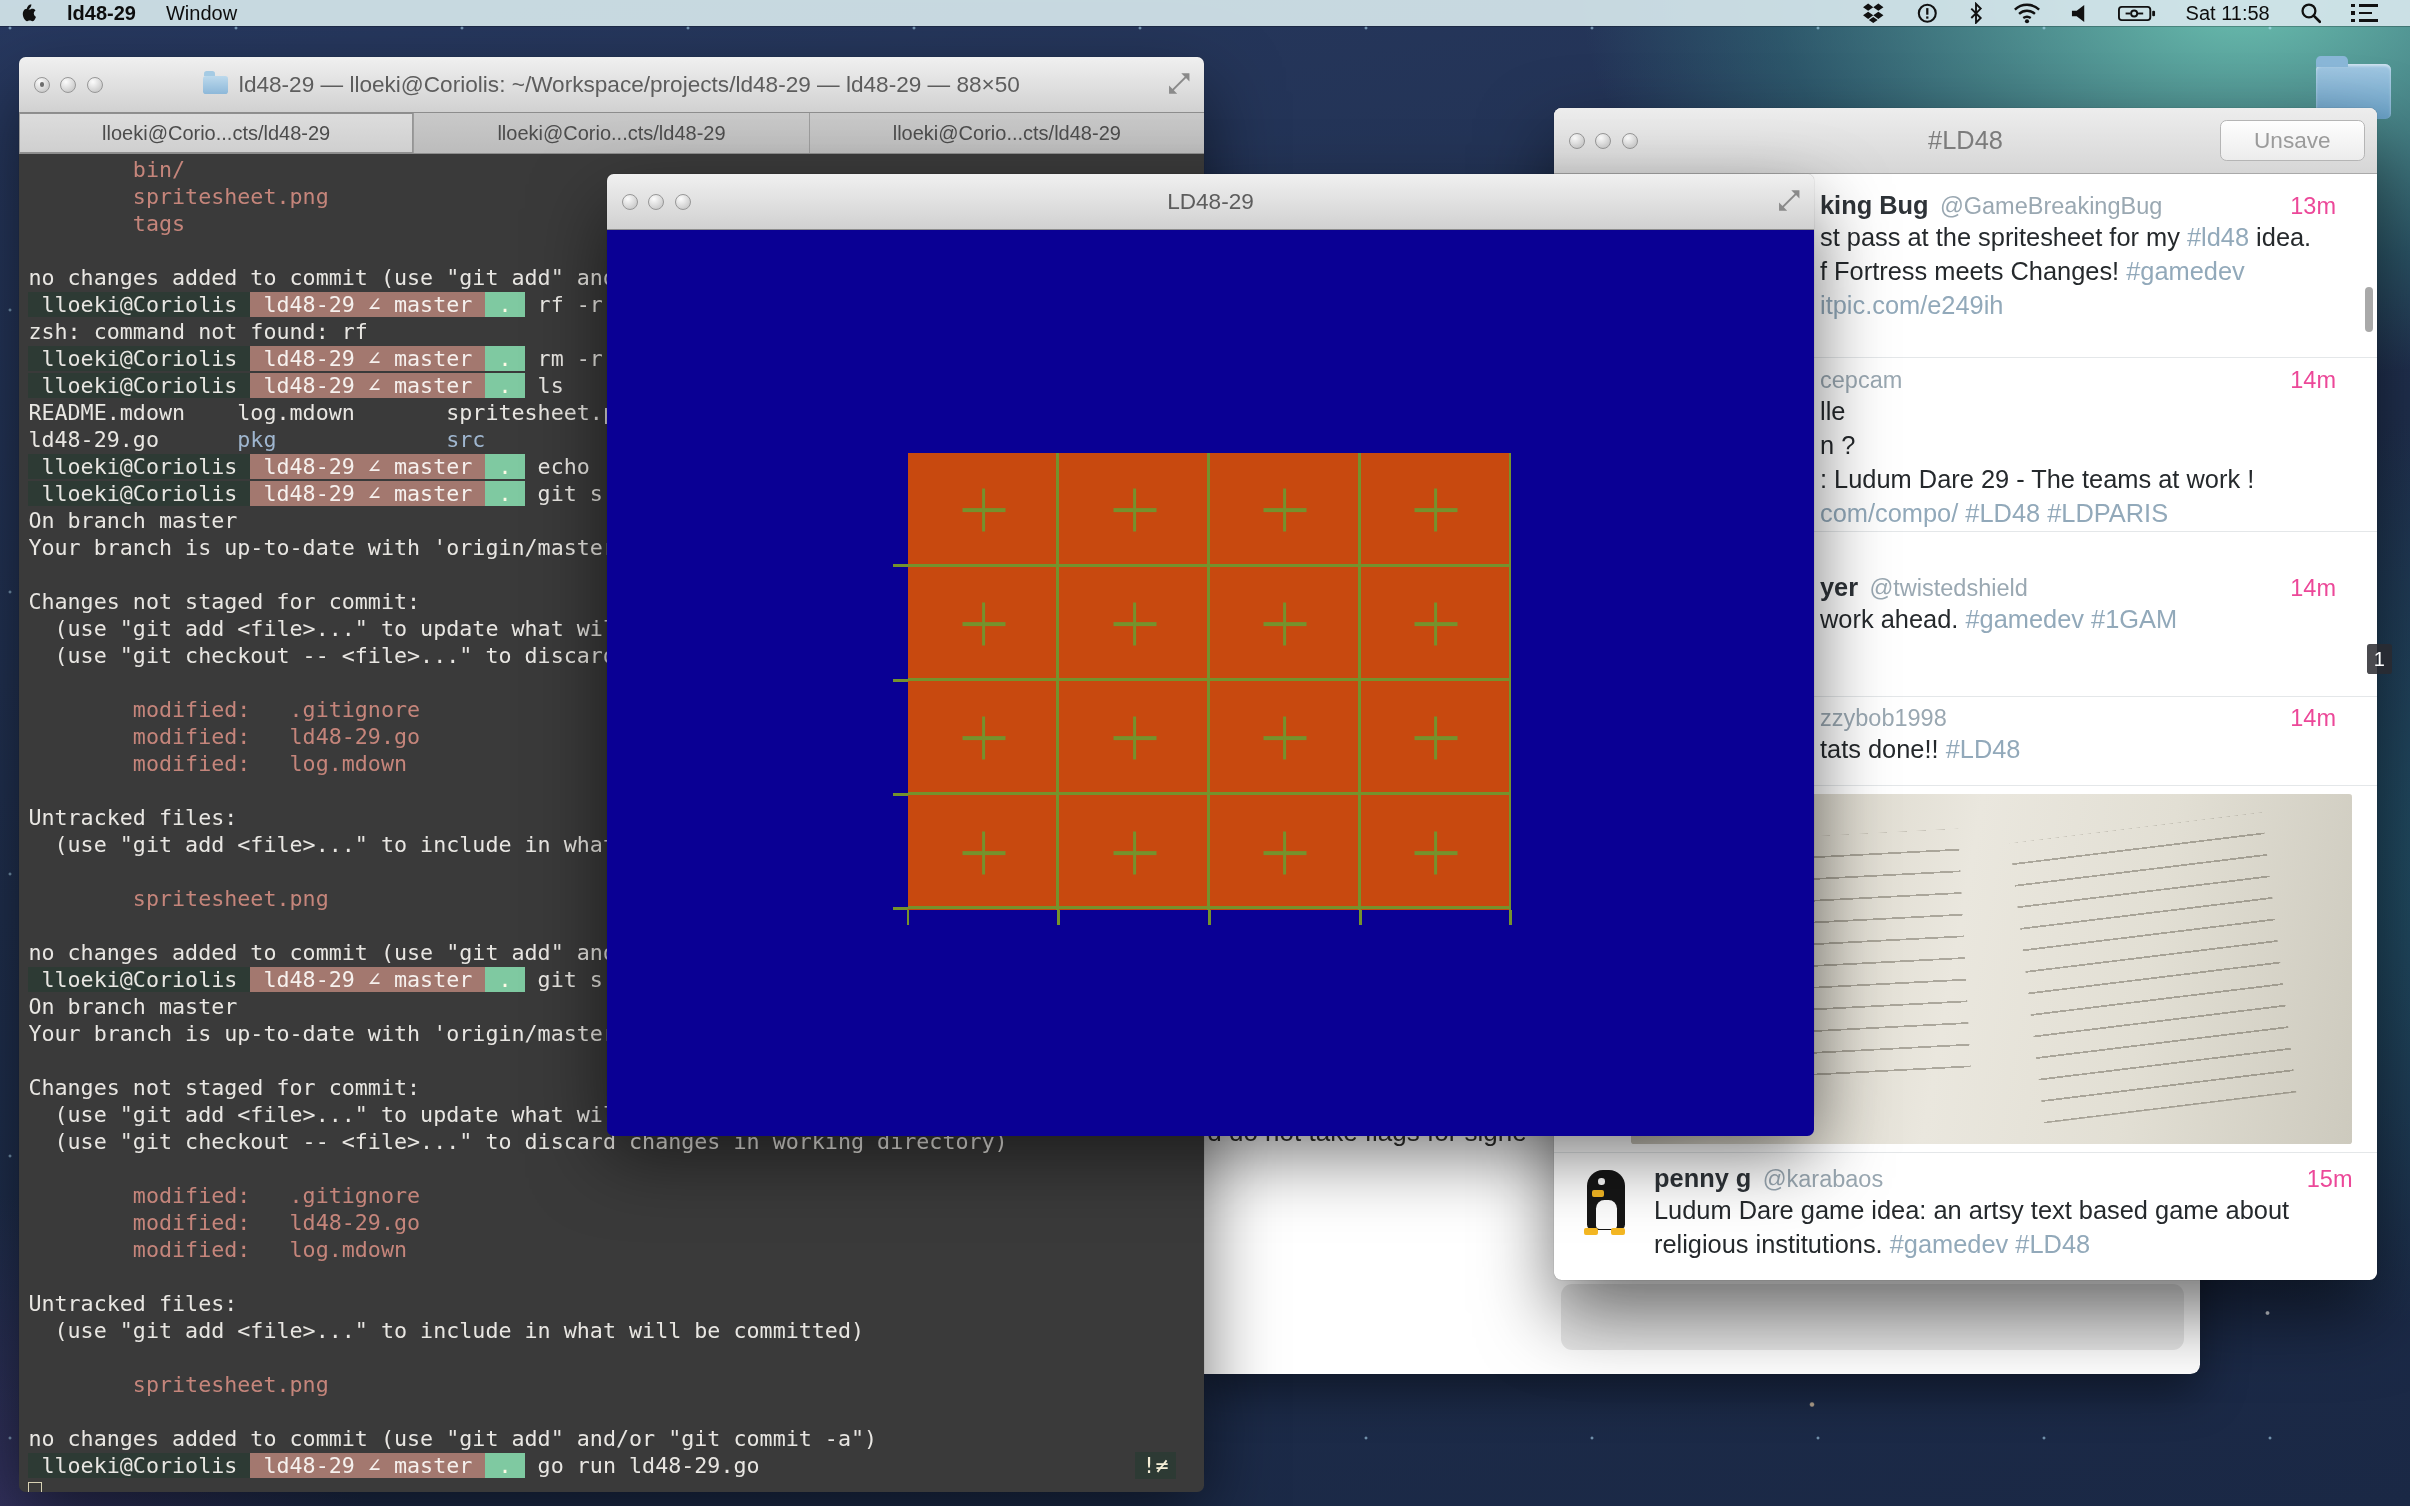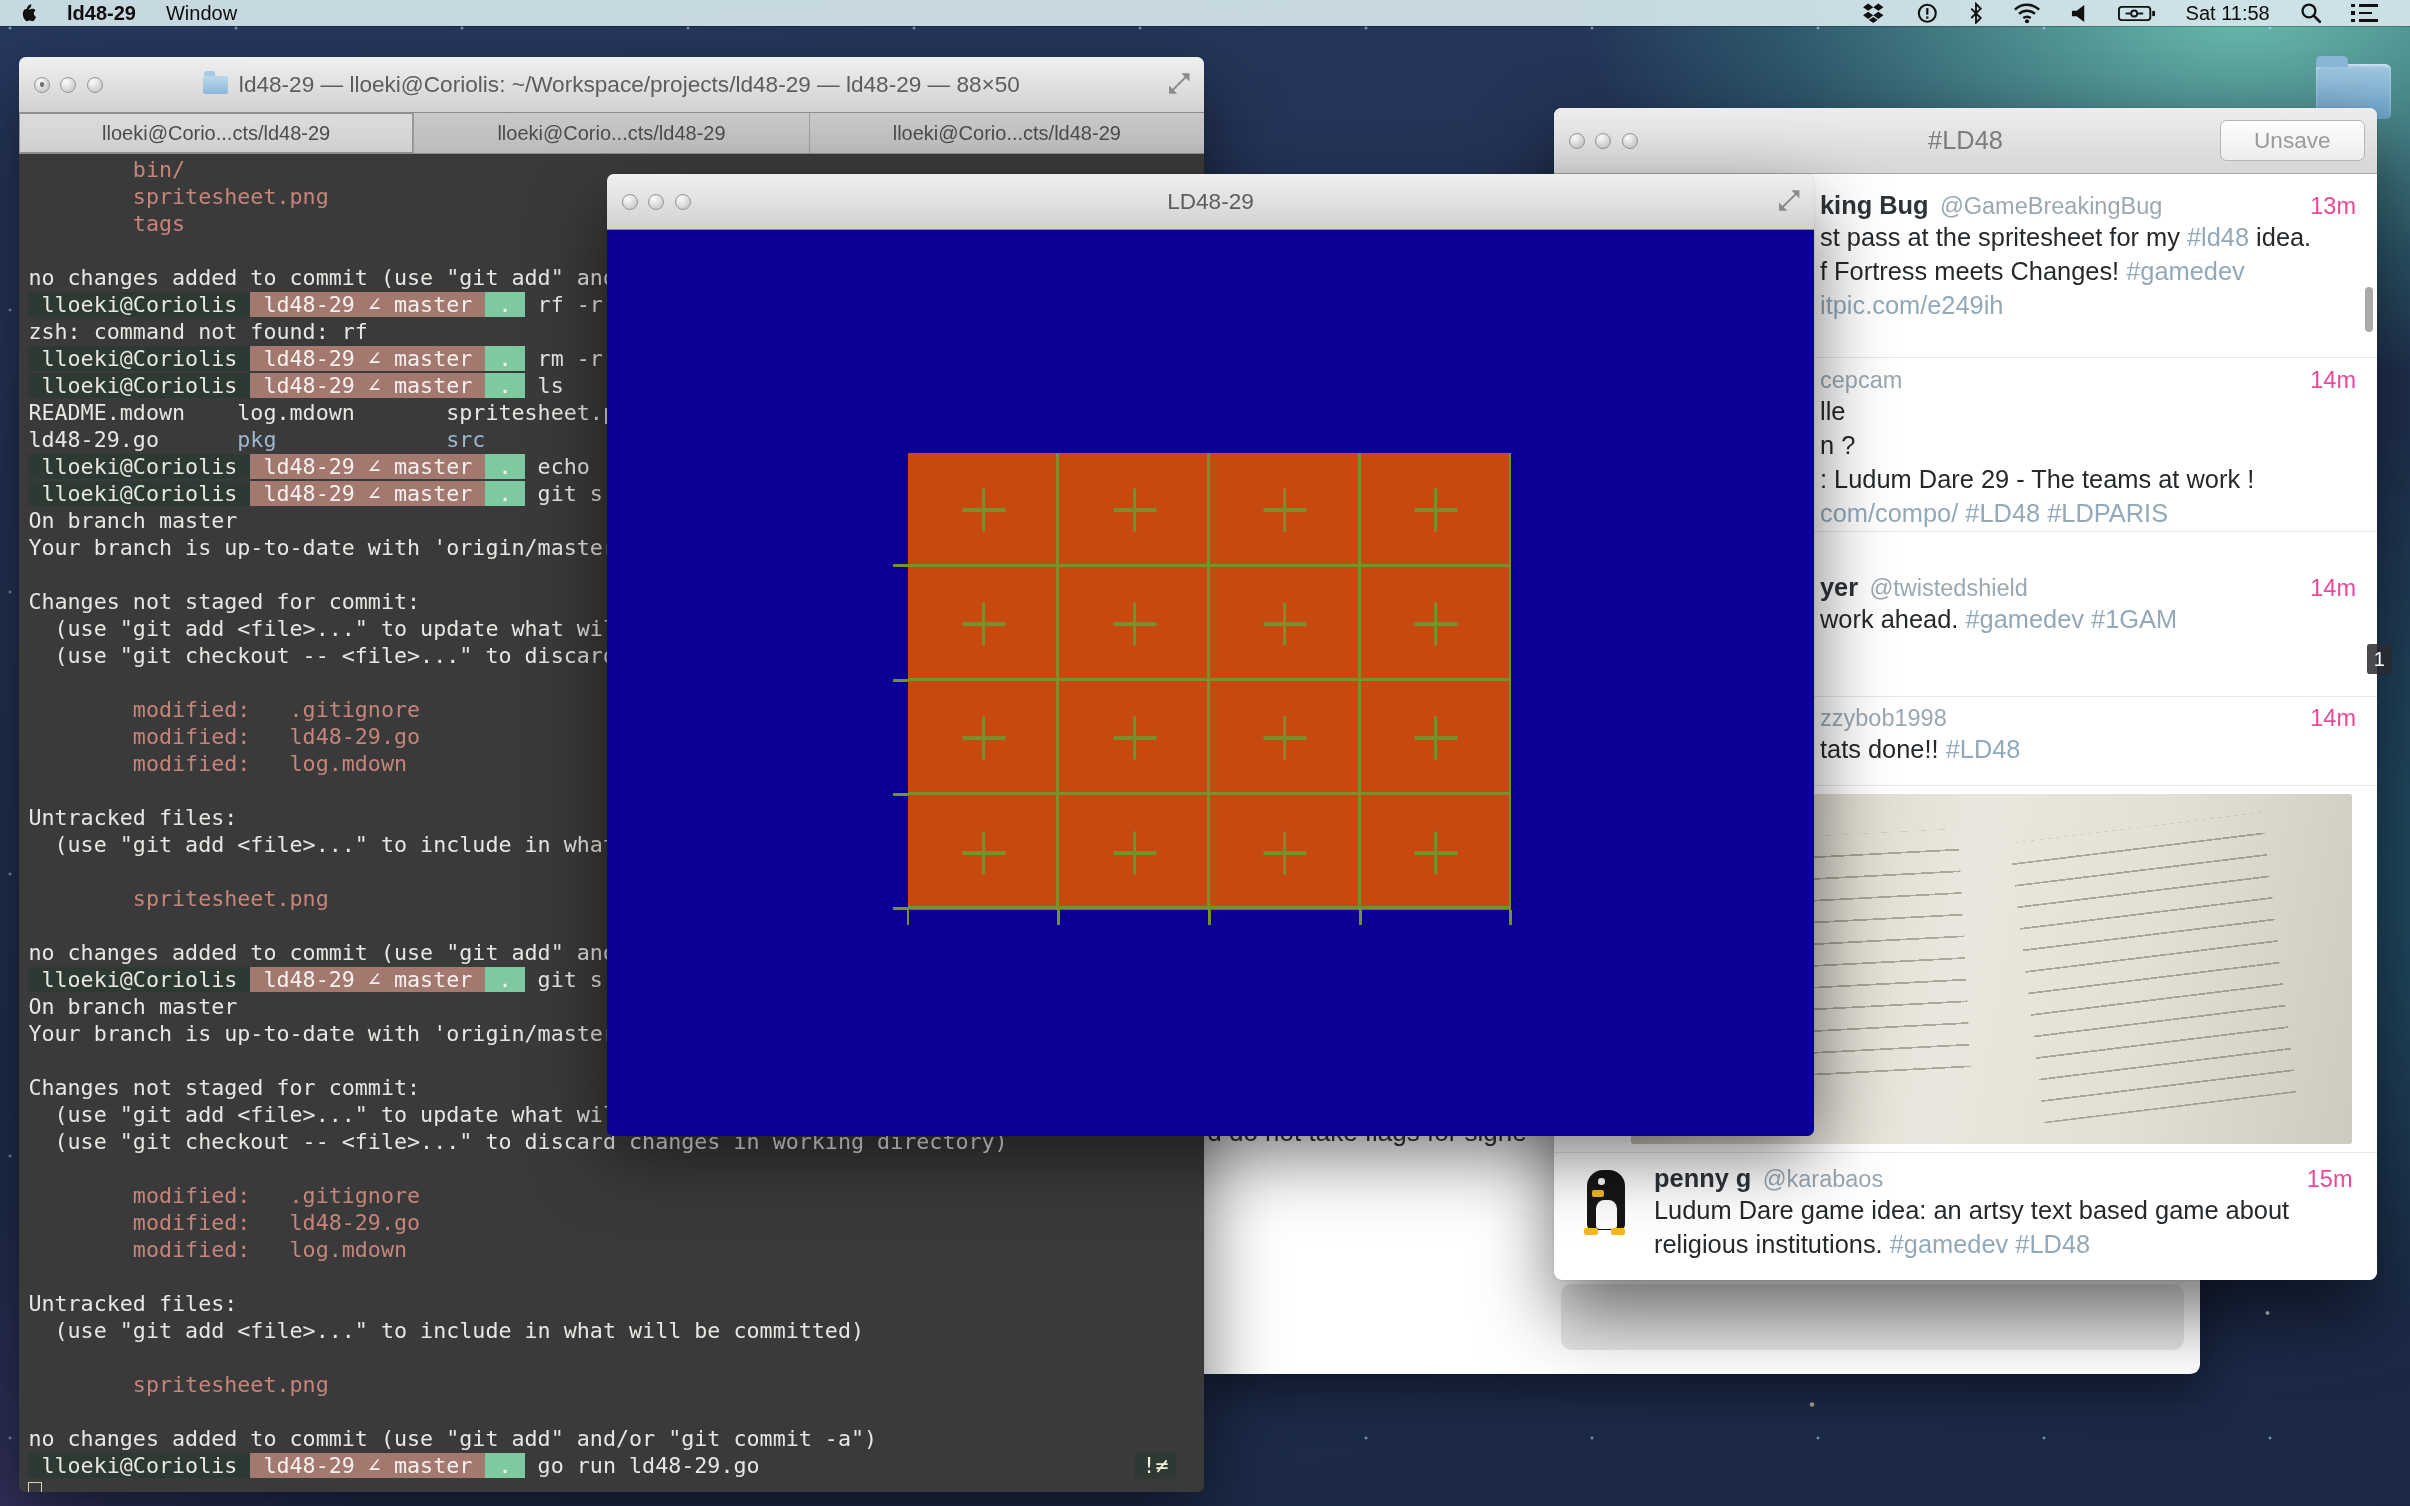"king Bug" .tweet { padding: 13px 21px 0 266px -> 13px 41px 0 266px }
